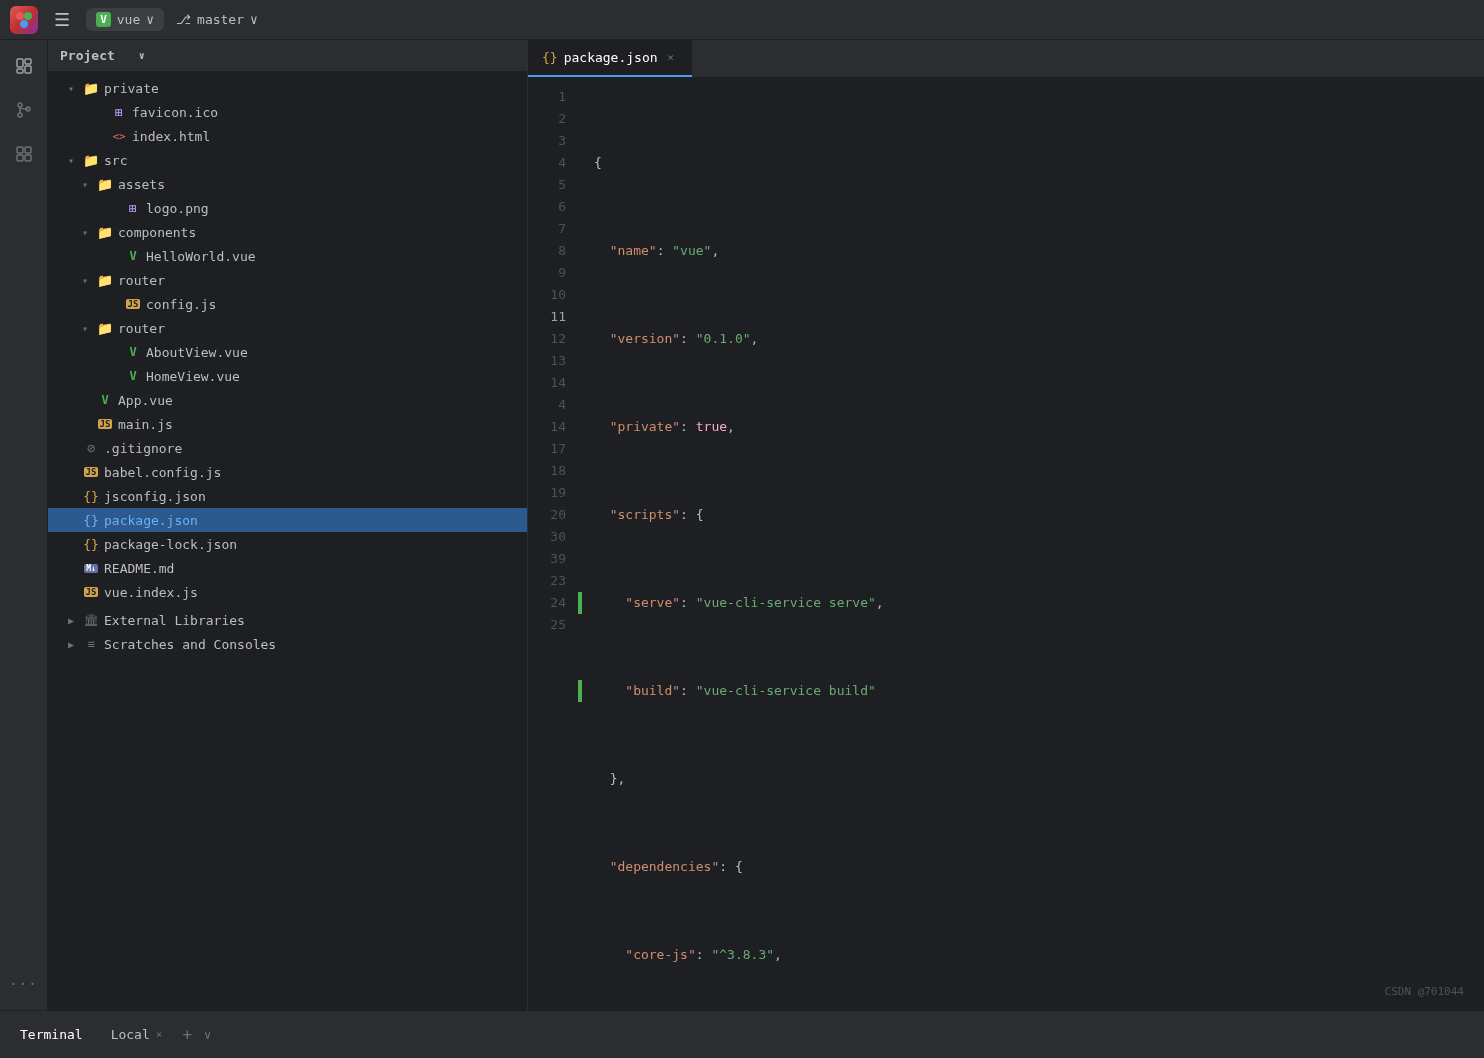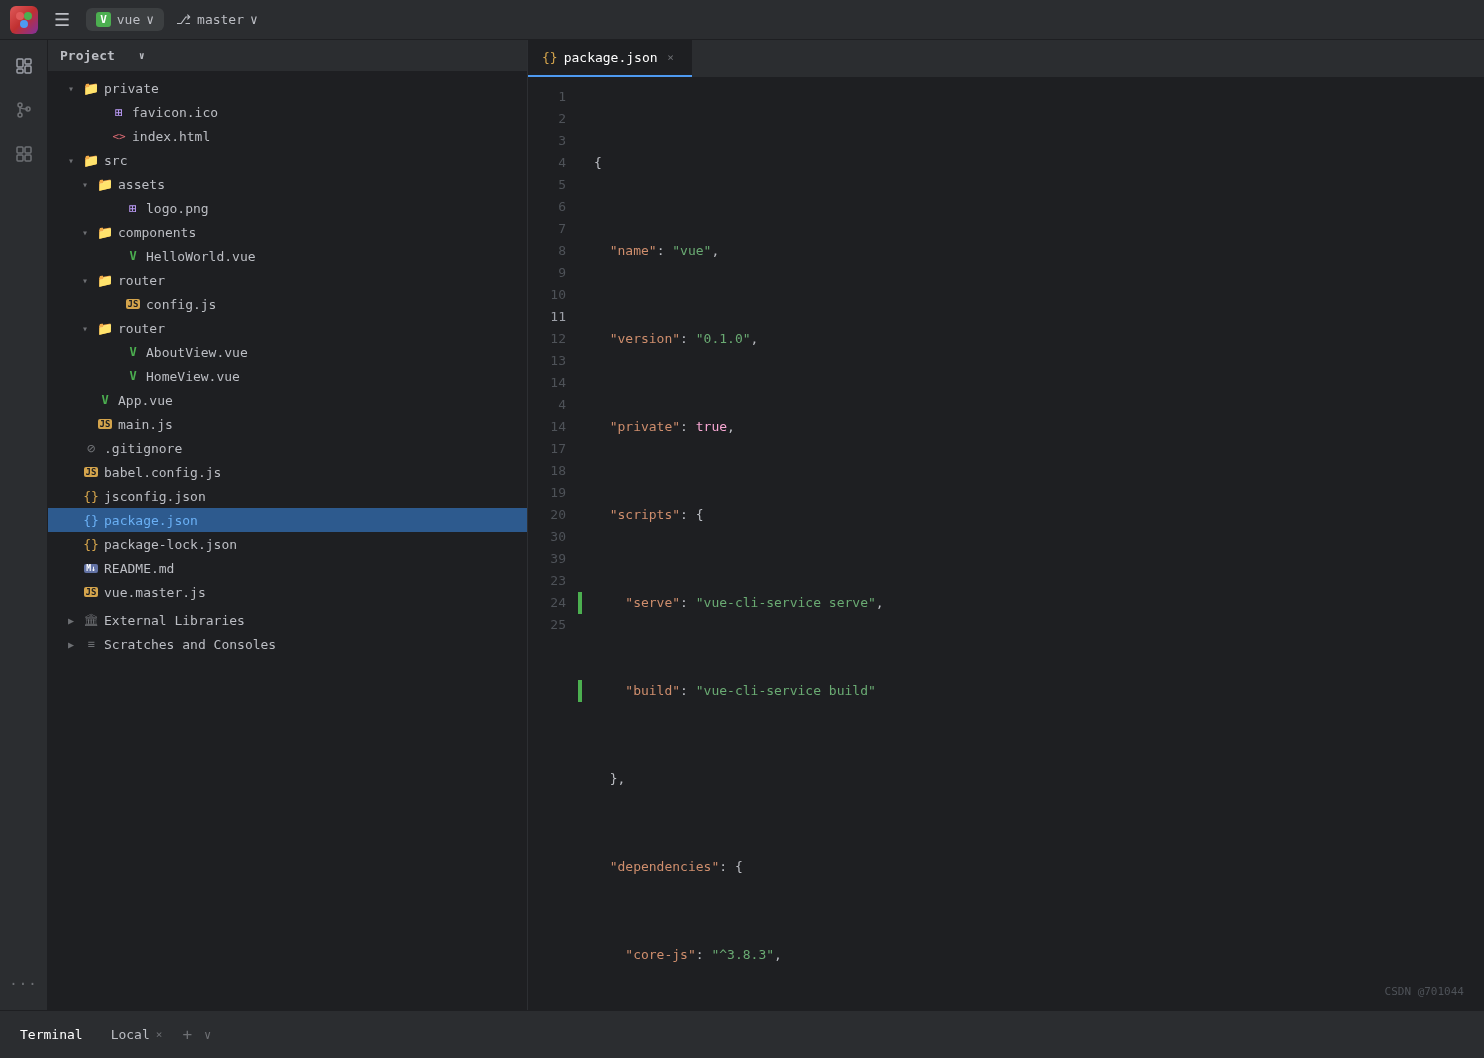"vue.master.js" span.item-label { text: vue.master.js -> vue.index.js }
